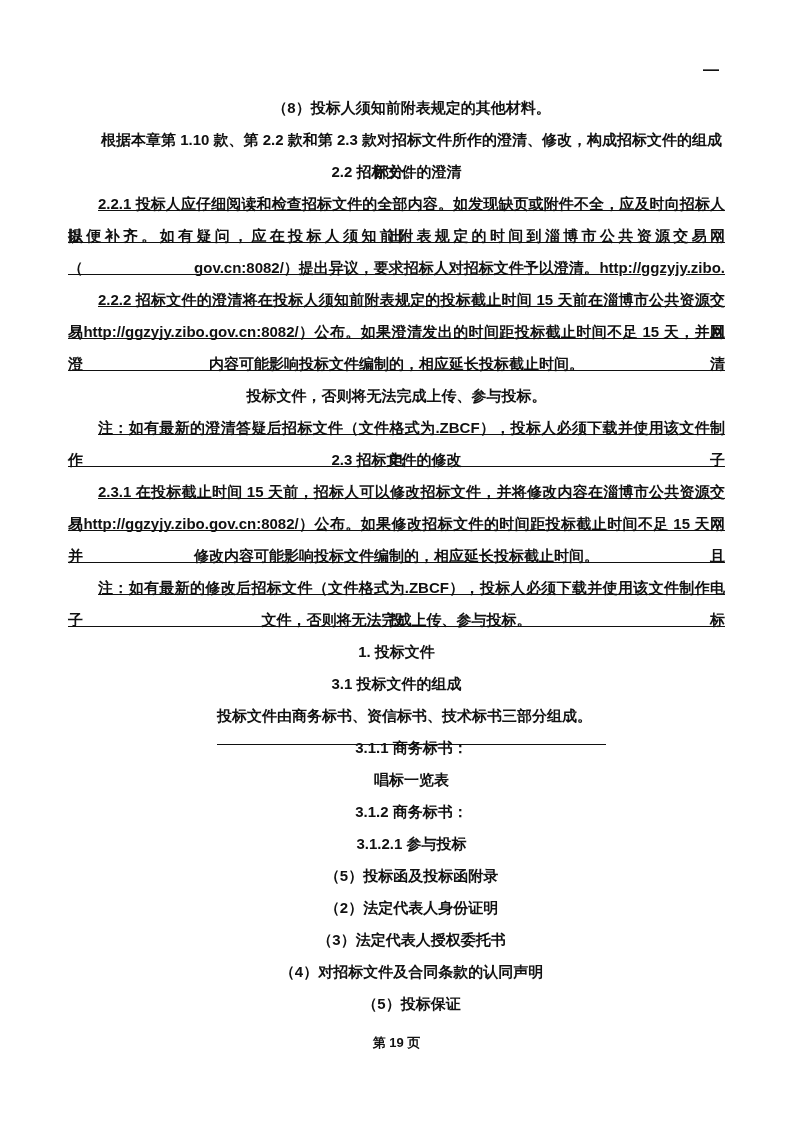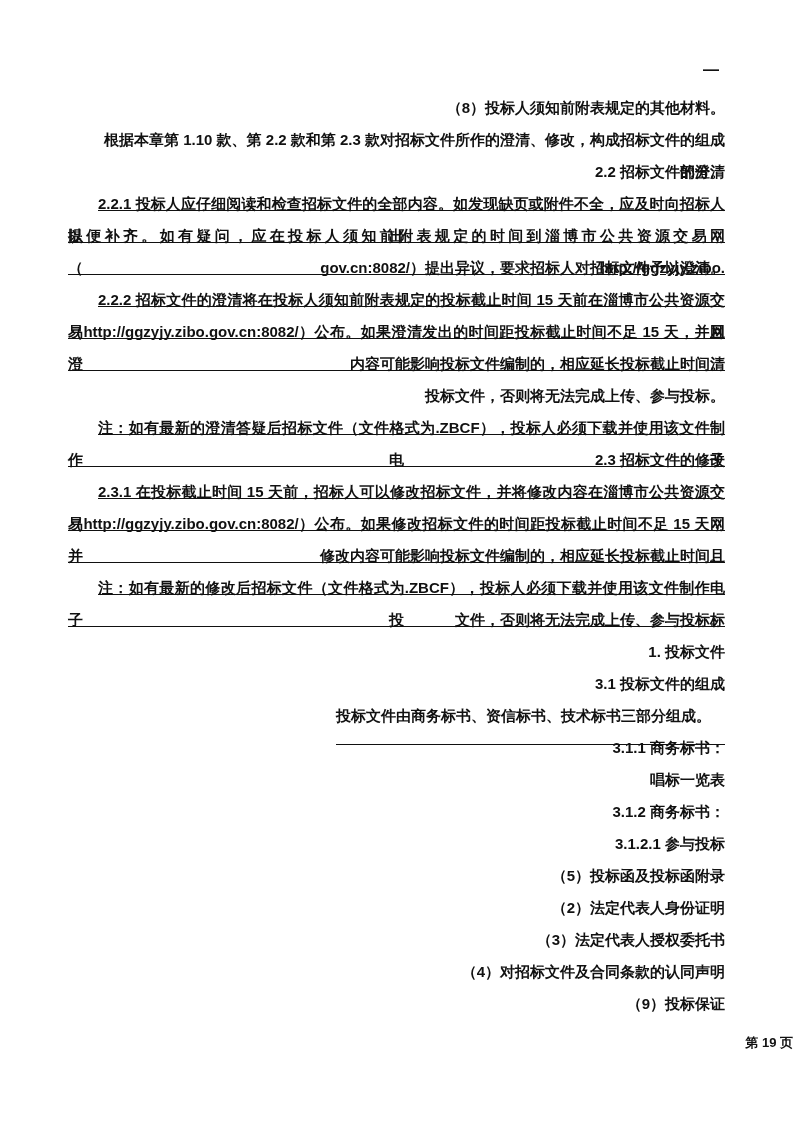"（8）投标人须知前附表规定的其他材料。" .ln { text-align: right -> center }
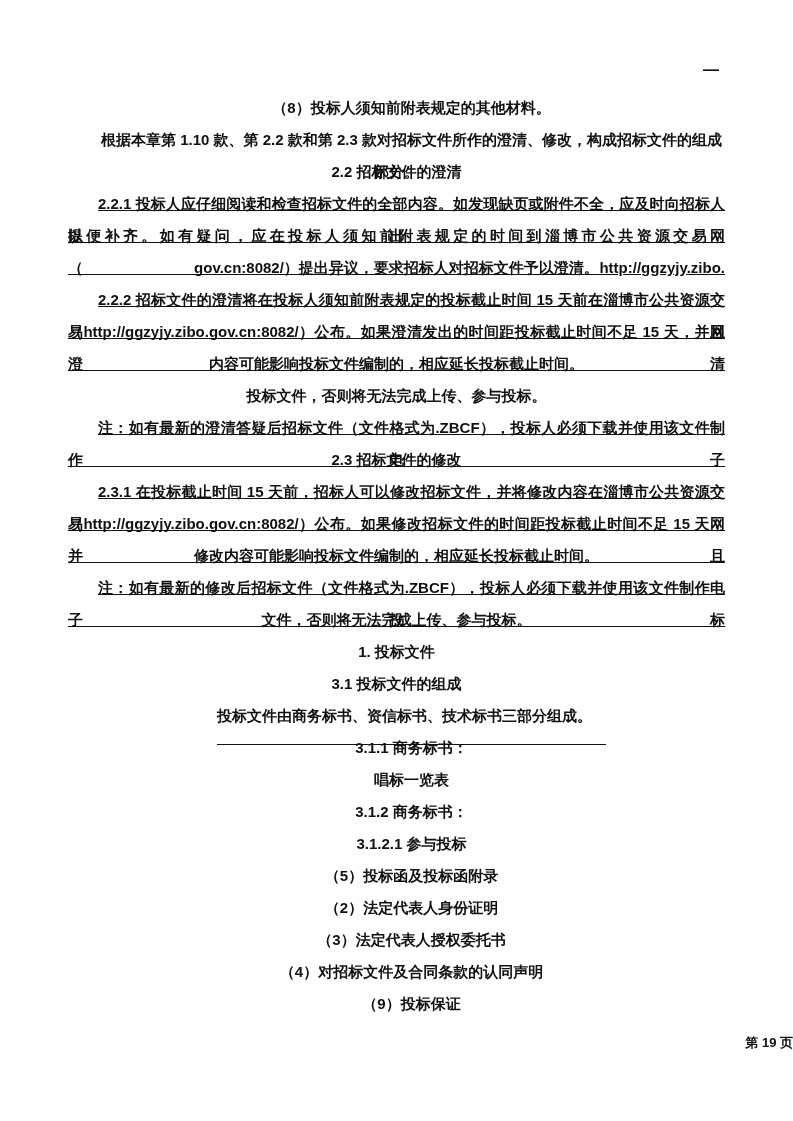"（9）投标保证" div.ln { text: 9 -> 5 }
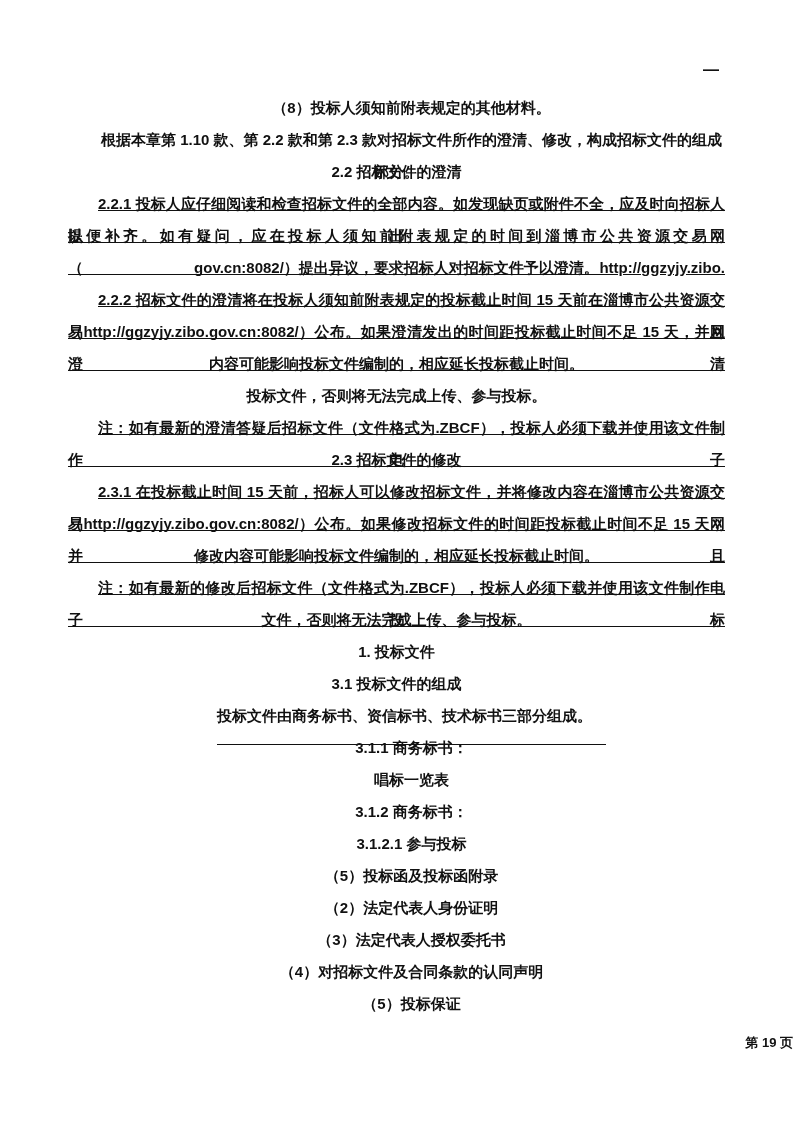"第 19 页" .footer { text-align: right -> center }
